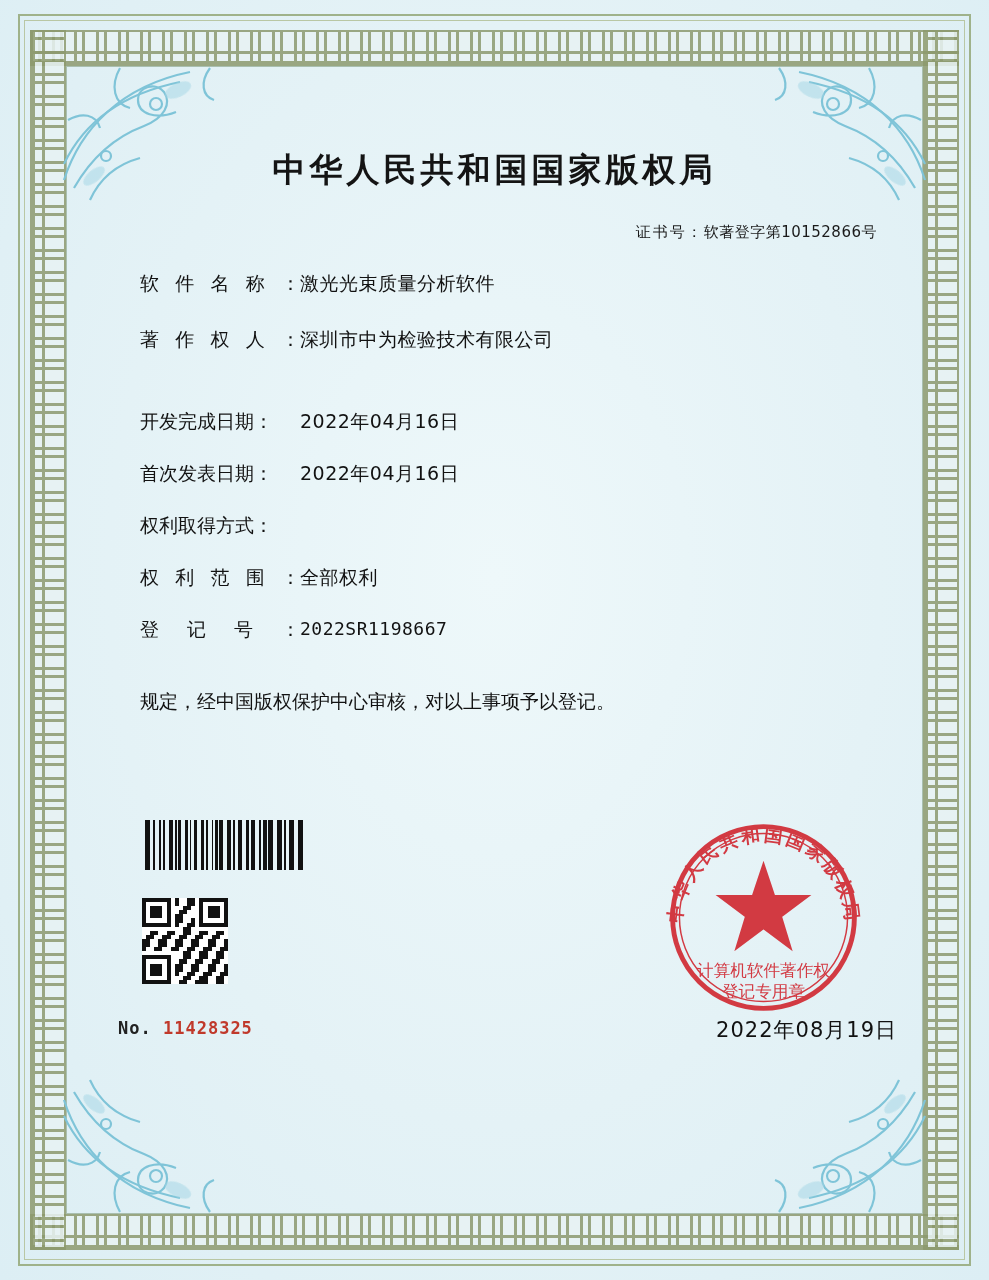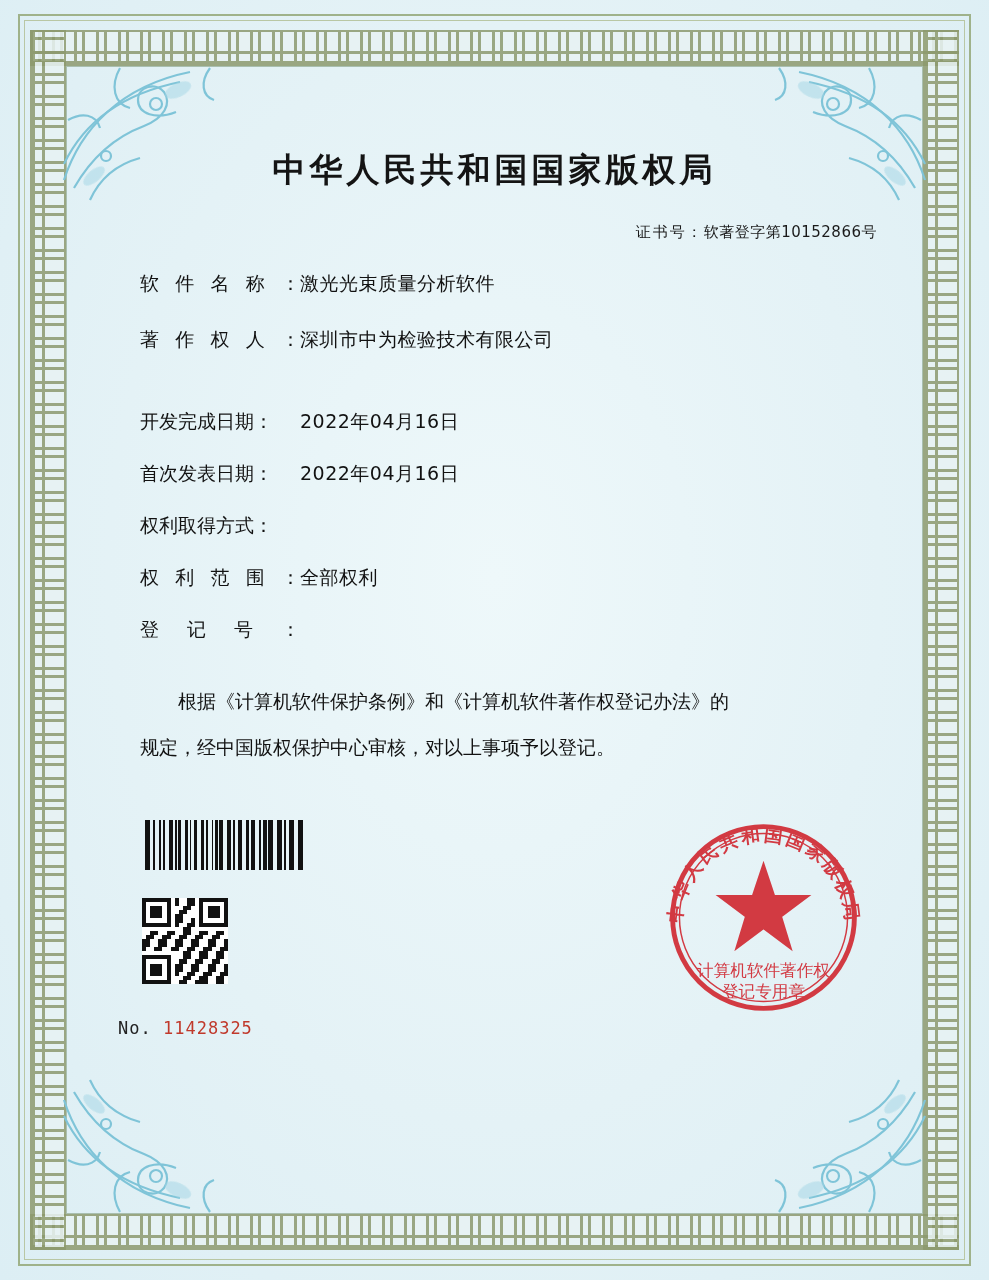"2022SR1198667" div.value { html: none -> <div>2022SR1198667</div> }
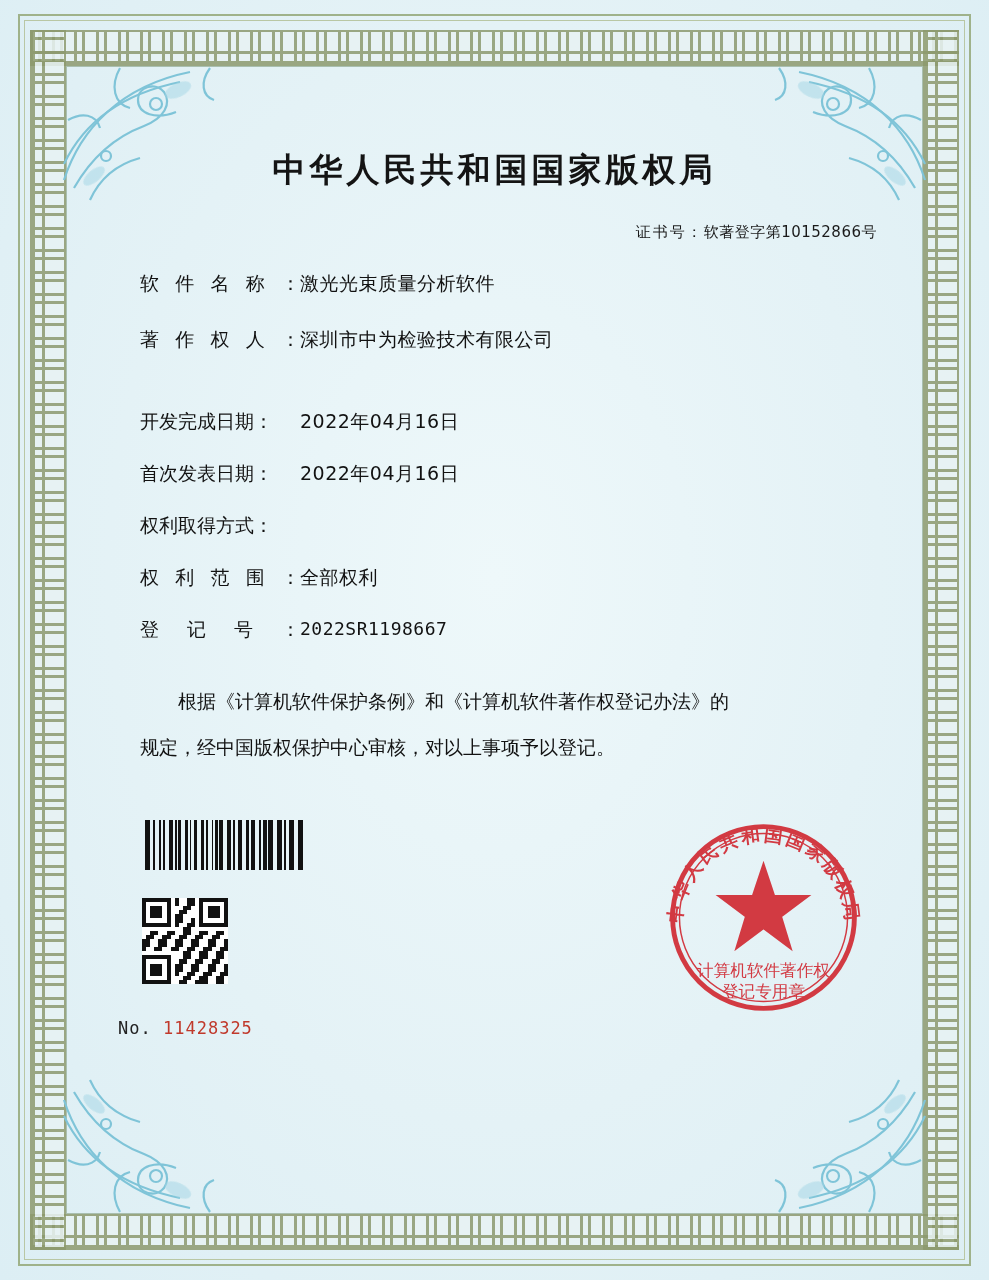"根据《计算机软件保护条例》和《计算机软件著作权登记办法》的" div.indent { html: <div>根据《计算机软件保护条例》和《计算机软件著作权登记办法》的</div> -> none }
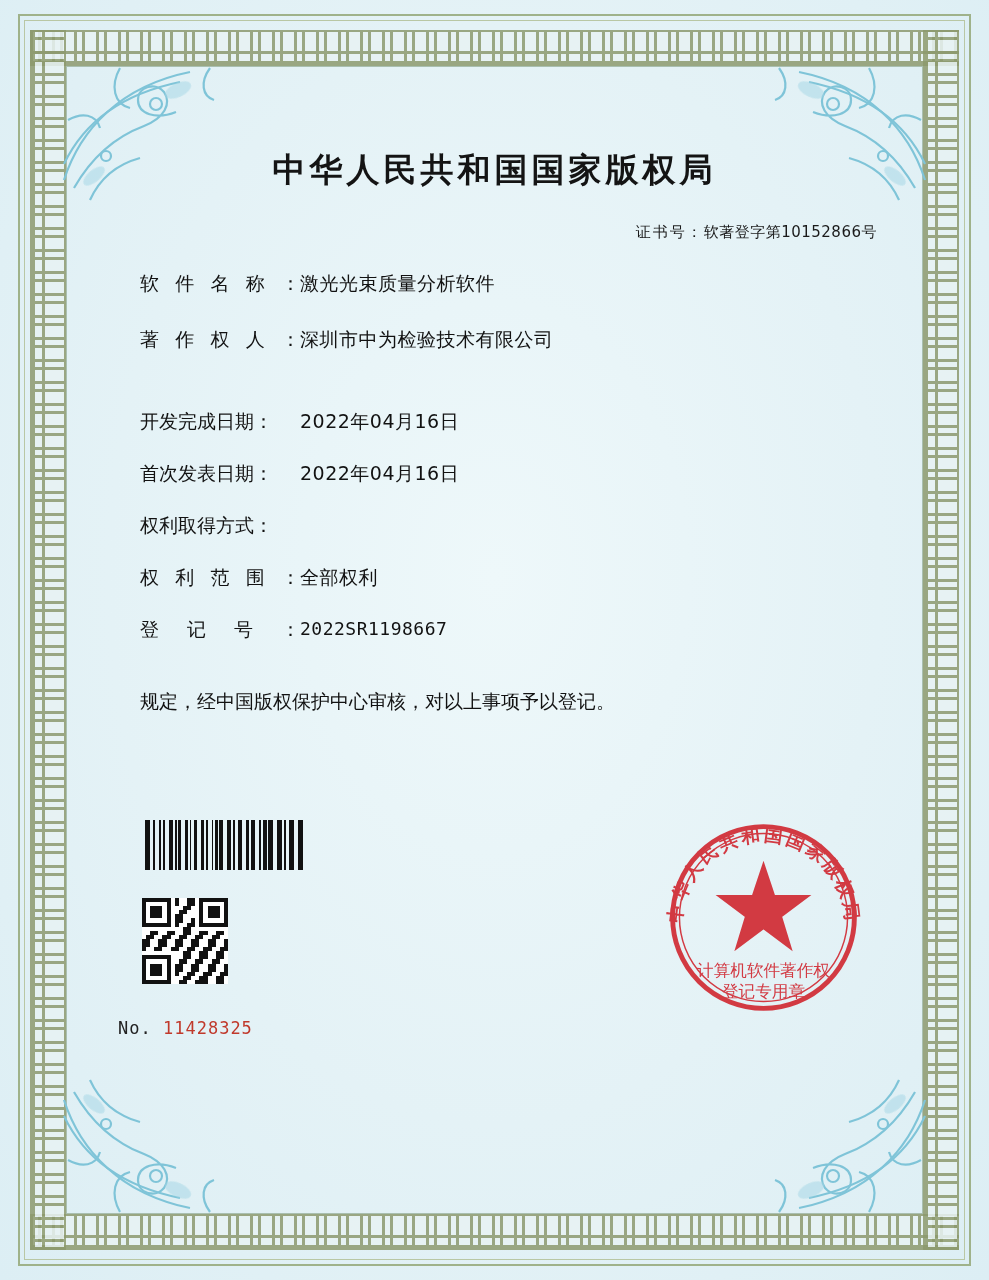"No. 11428325" .serial { font-weight: none -> bold }
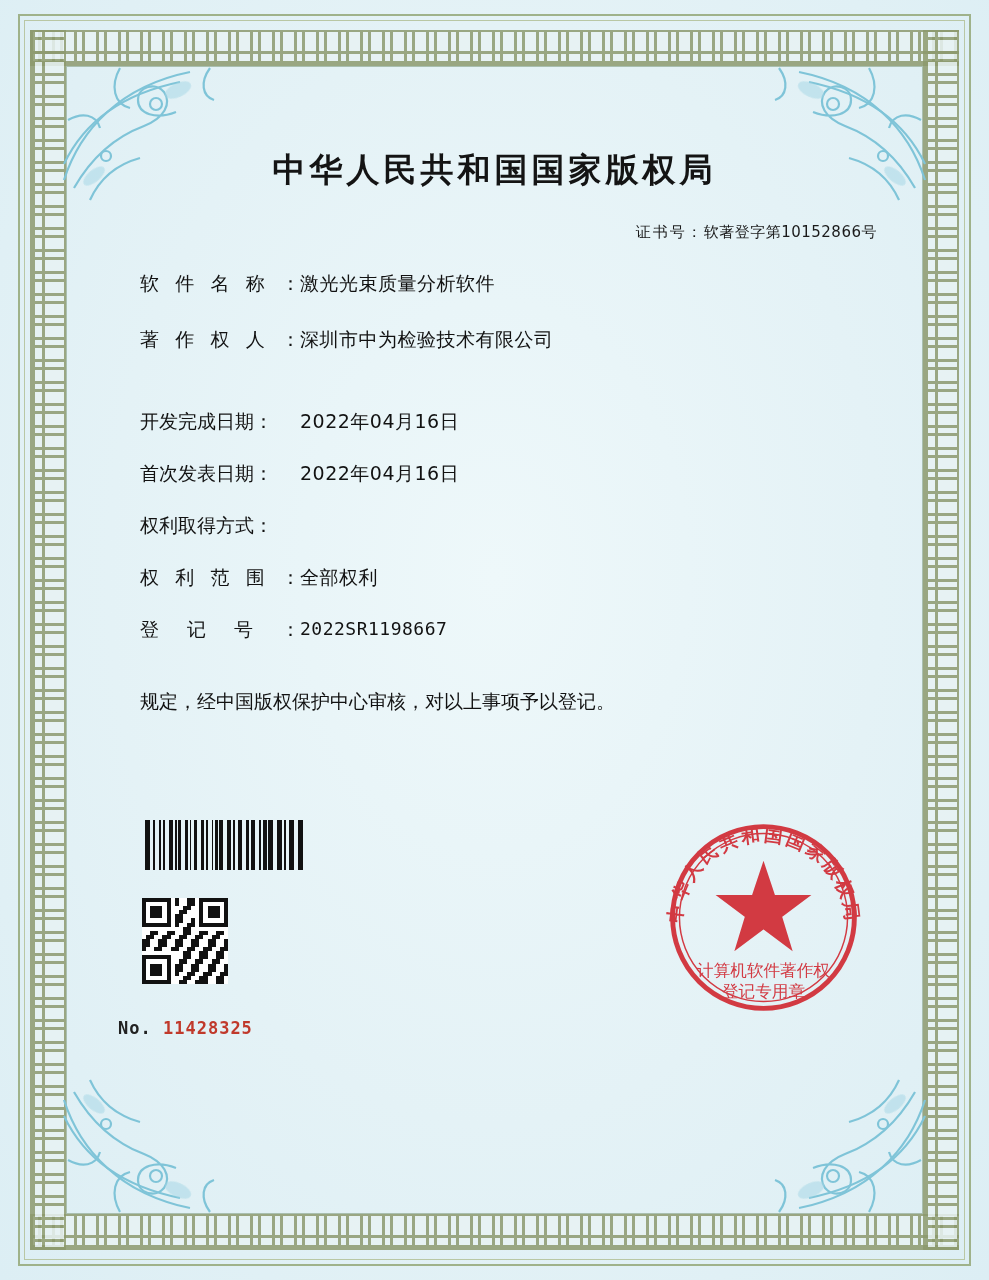"2022年08月19日" div.issue-date { html: none -> <div>2022年08月19日</div> }
